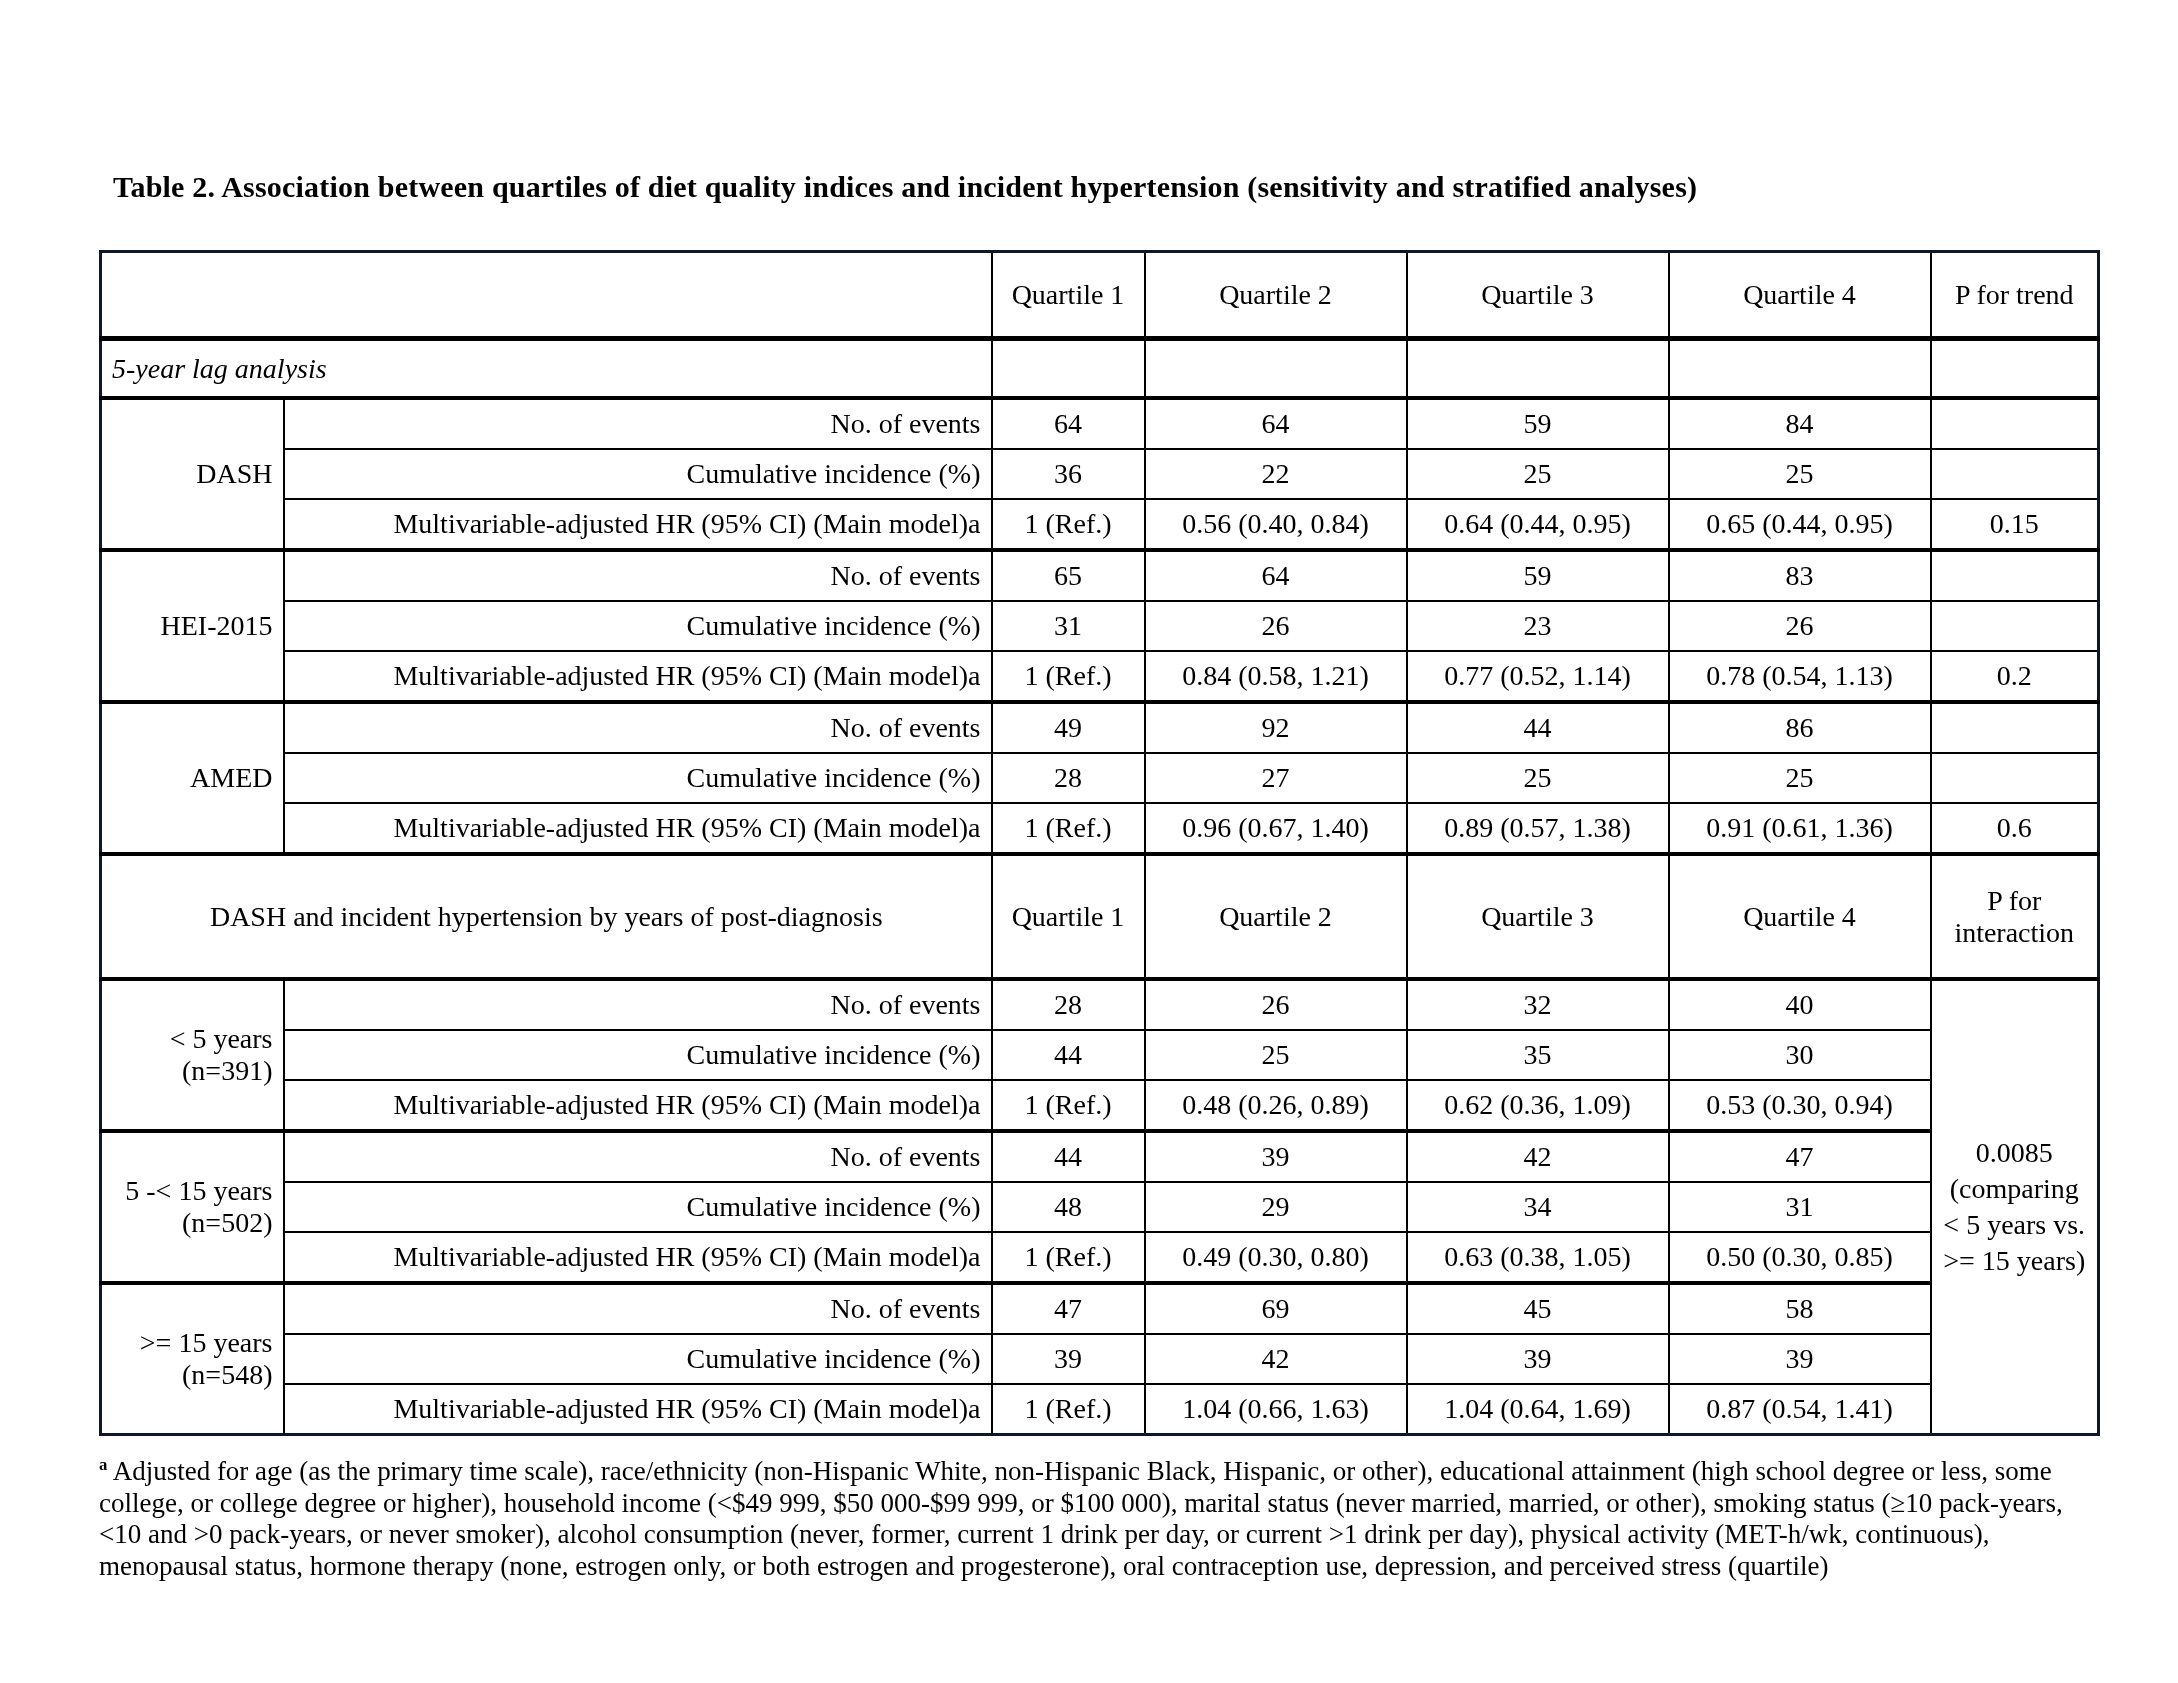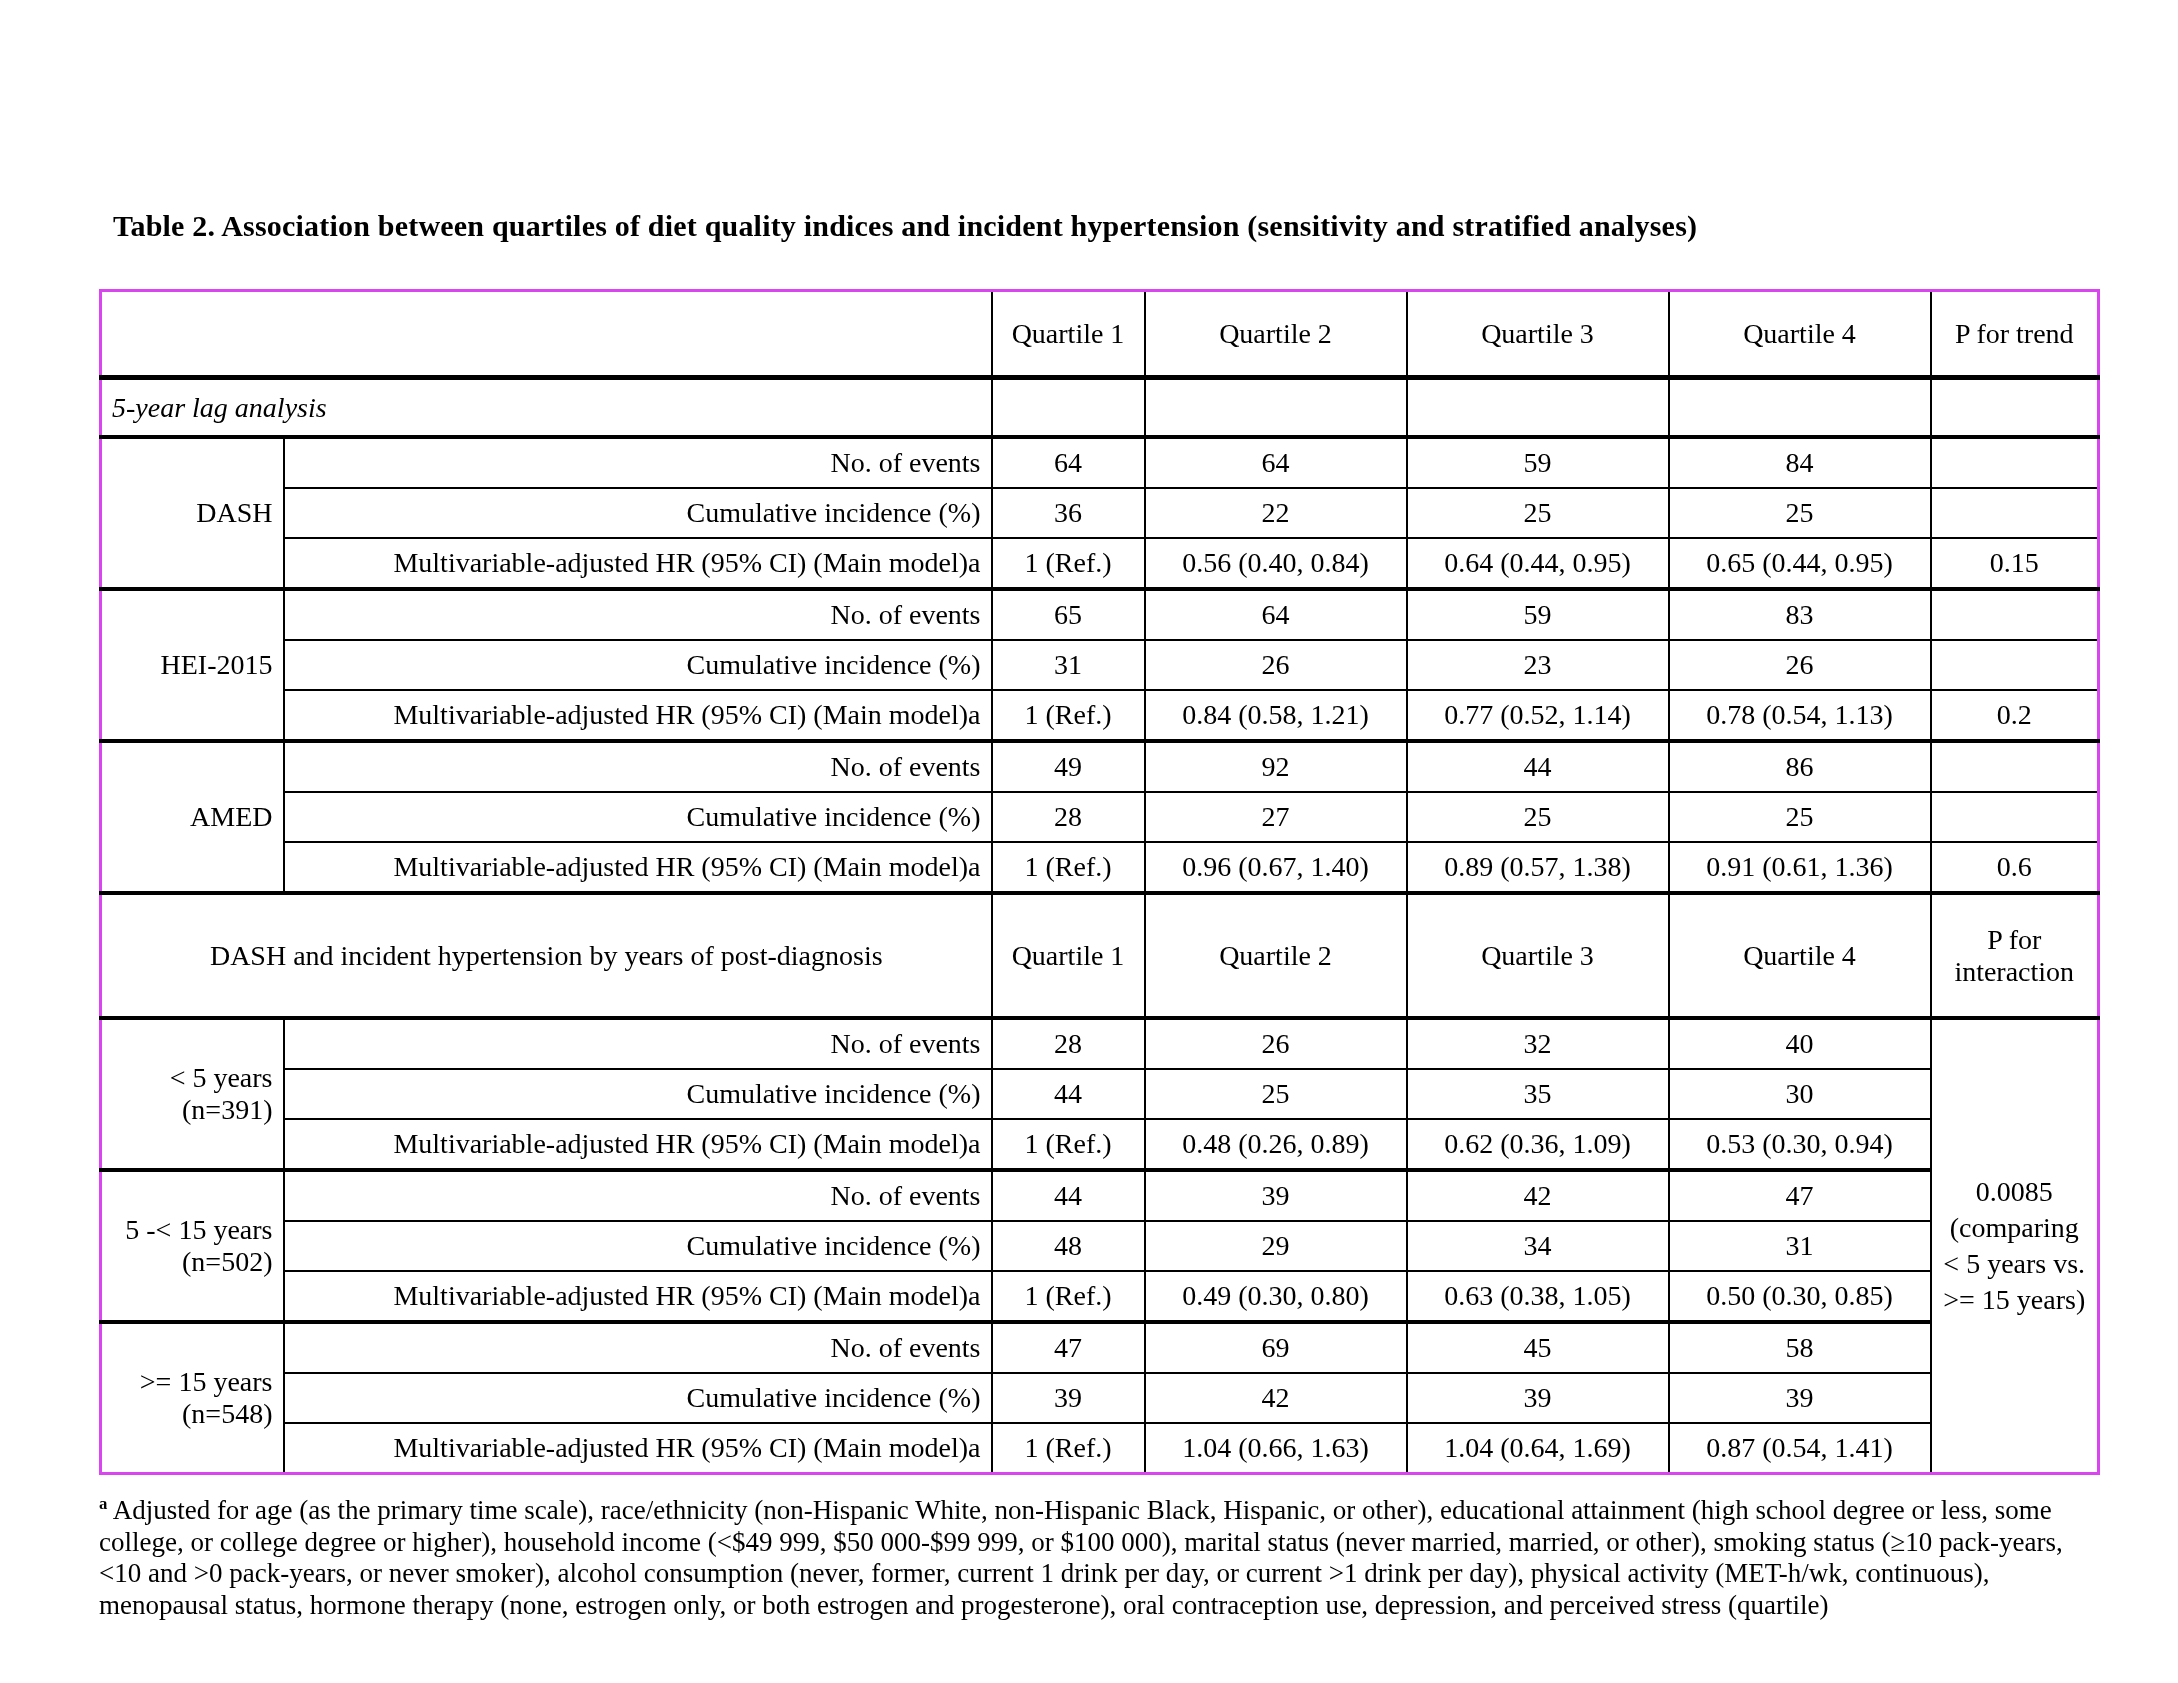"Table 2. Association between quartiles" .page { margin-top: 39px -> none }
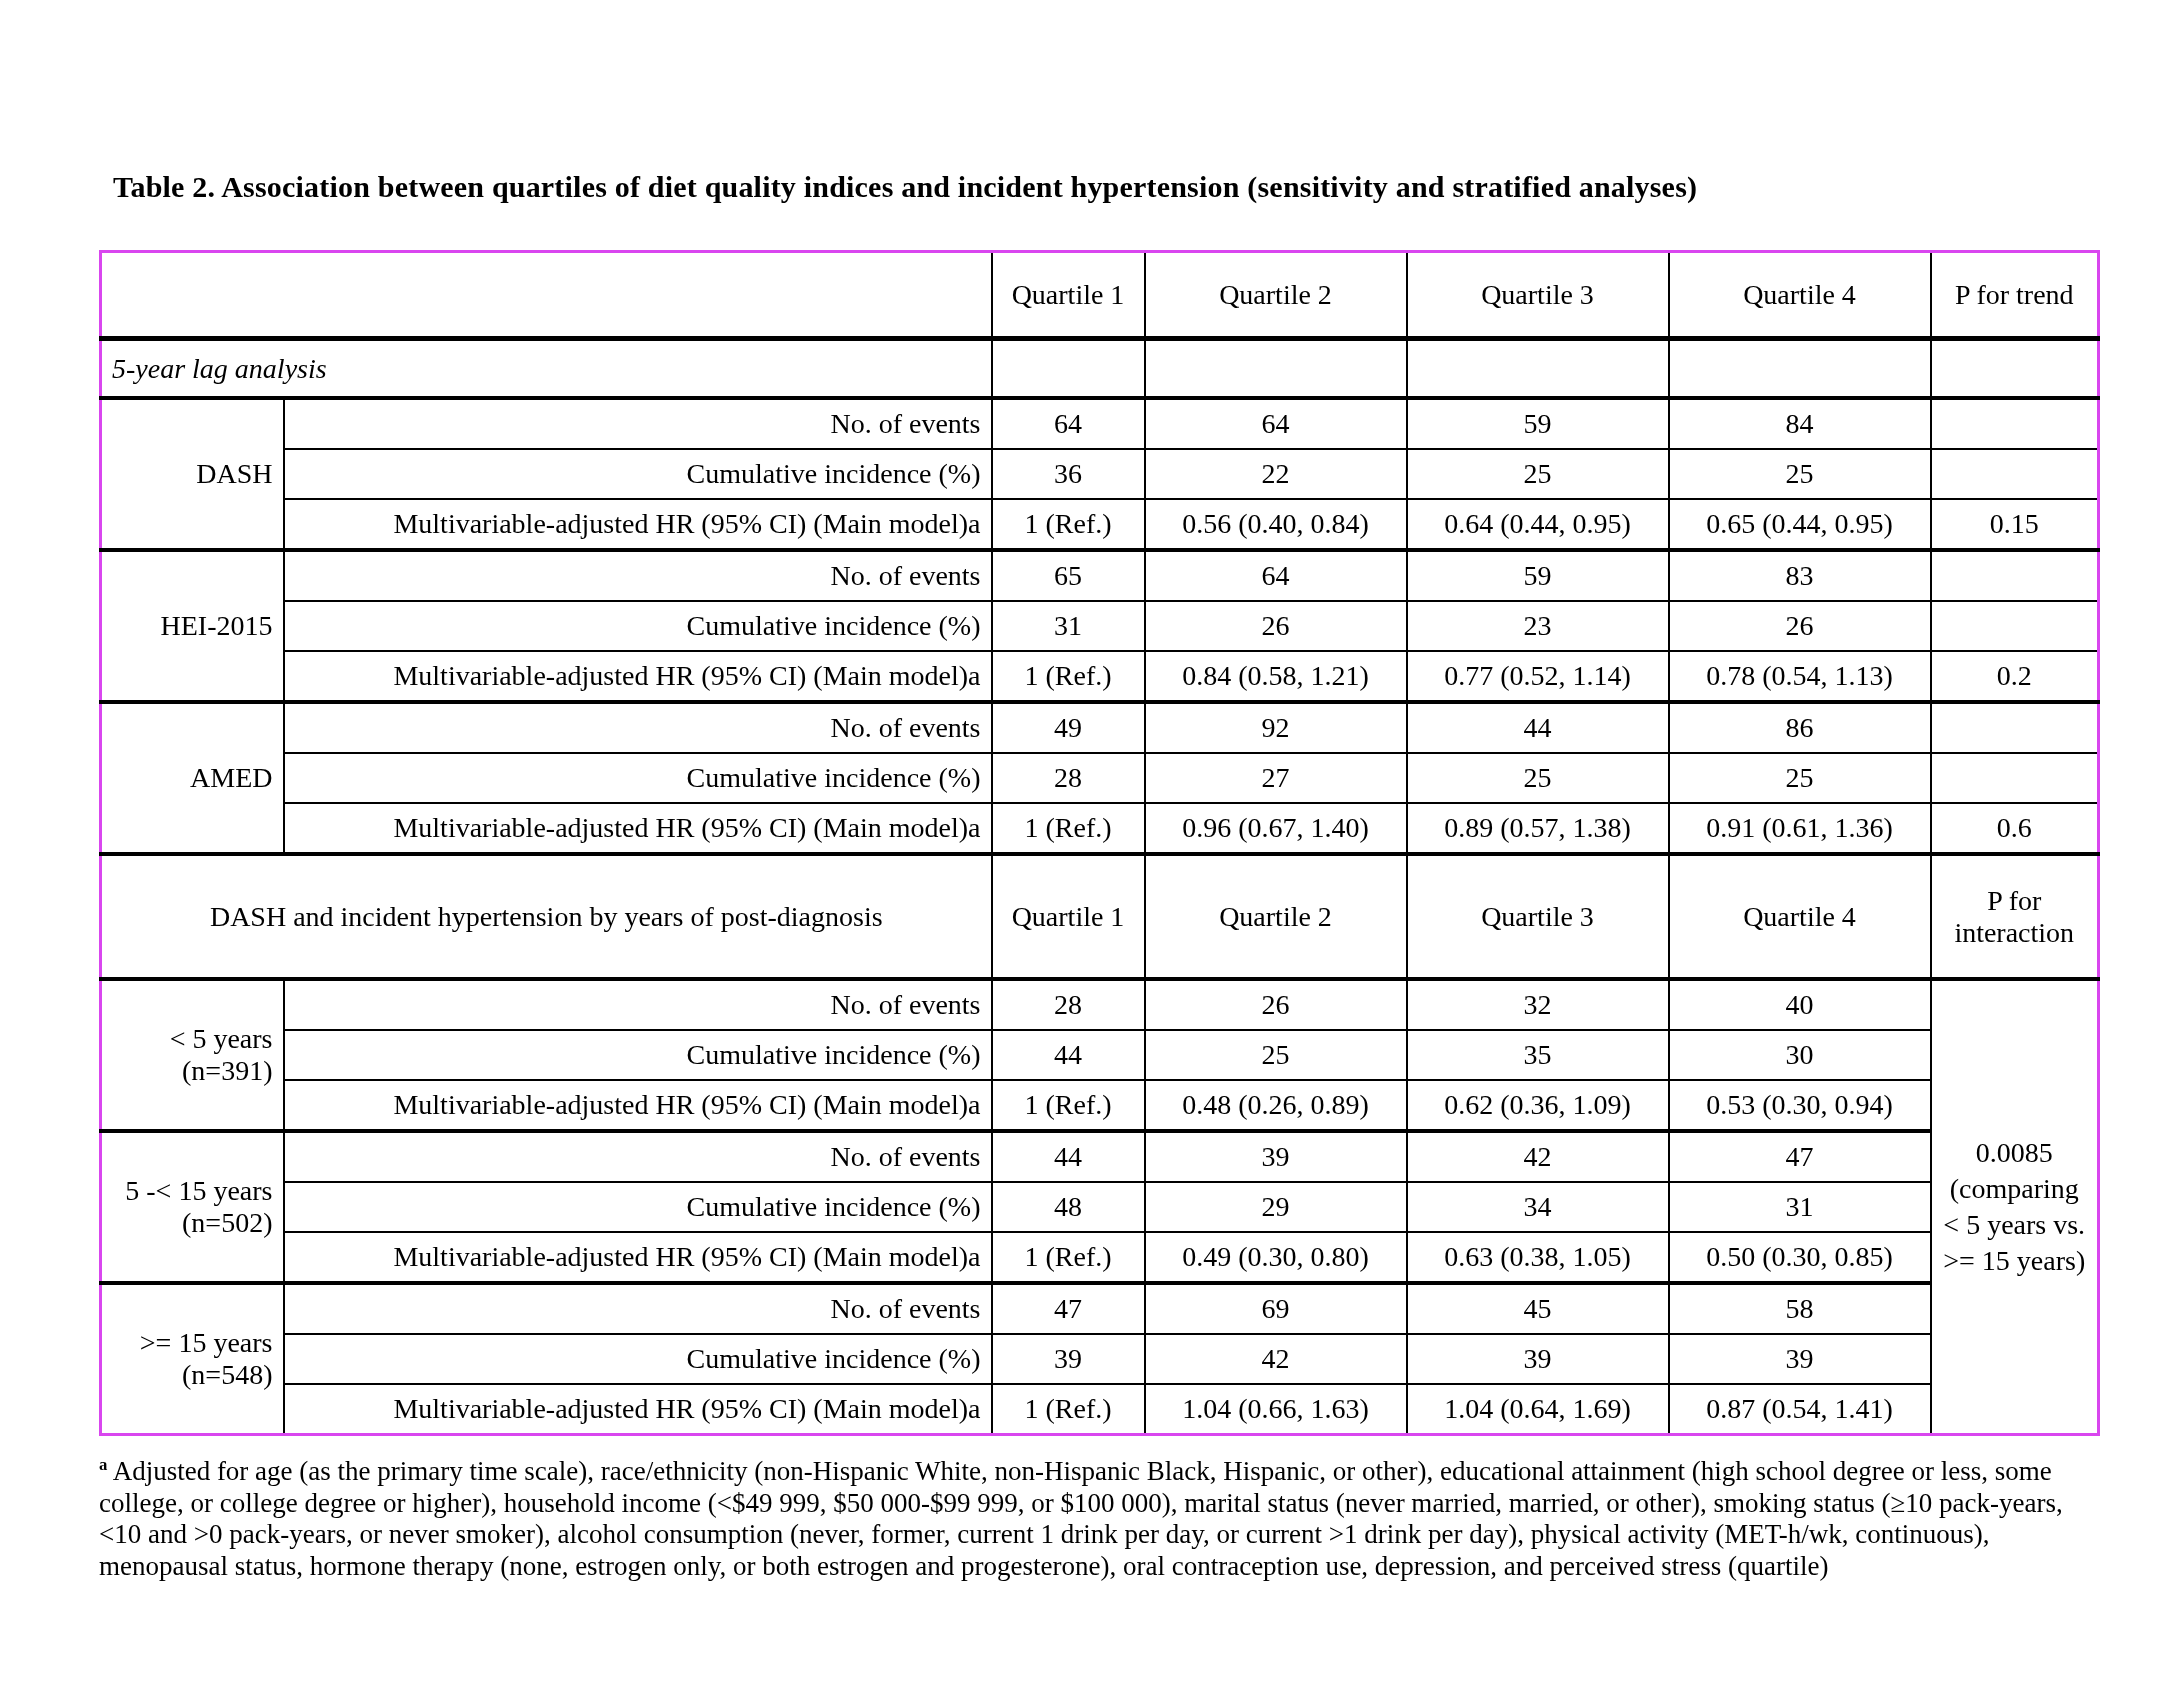"Quartile 1" table.data { border: 3px solid #d946ef -> 3px solid #0f172a }
